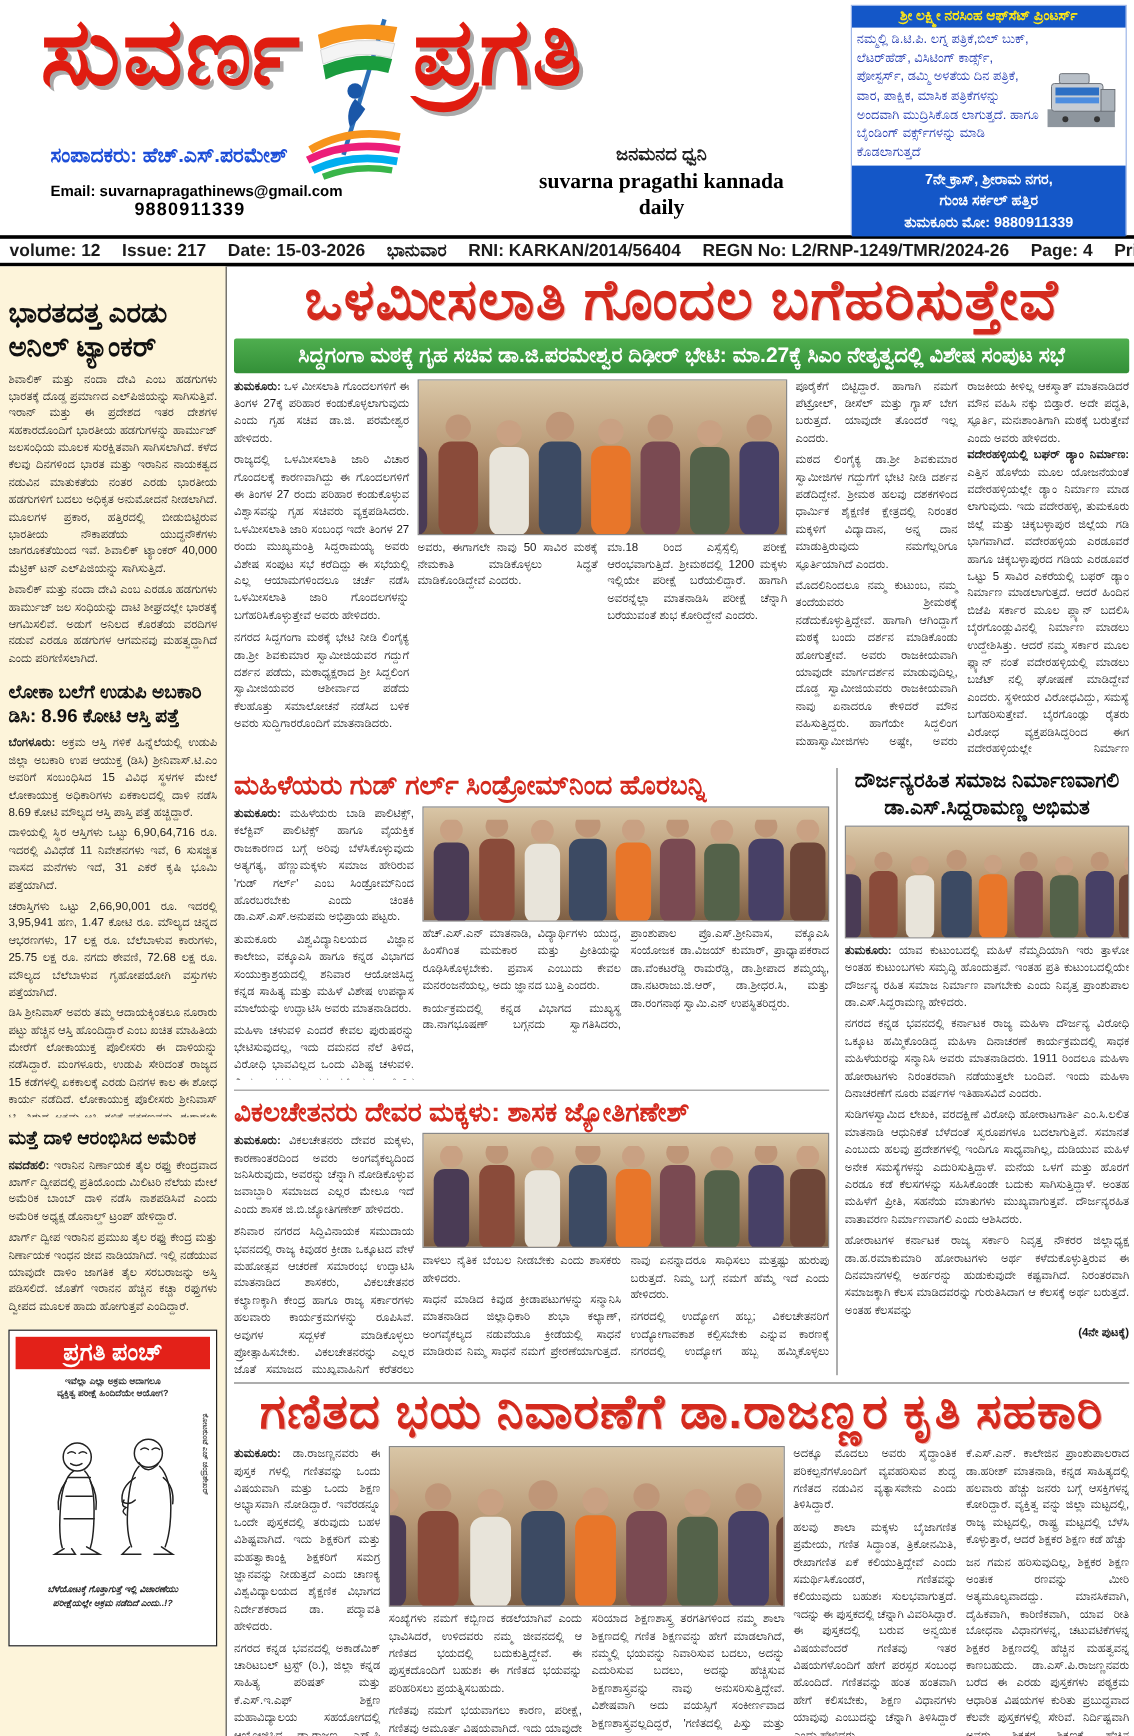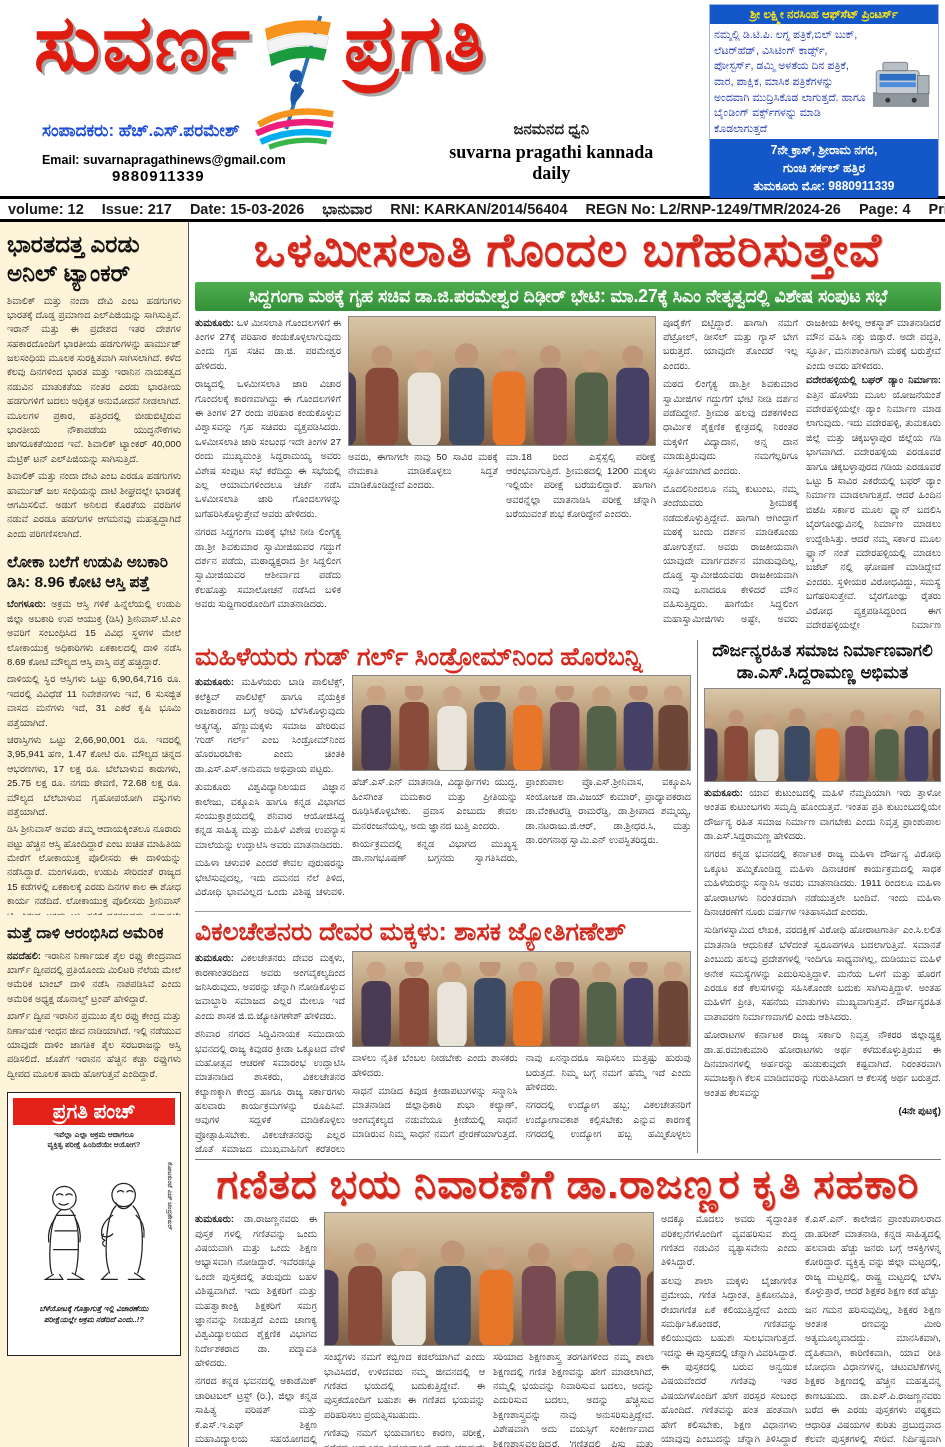"ಭಾರತದತ್ತ ಎರಡು ಅನಿಲ್ ಟ್ಯಾಂಕರ್" .rail-head { margin: 2px 0 6px -> 18px 0 6px }
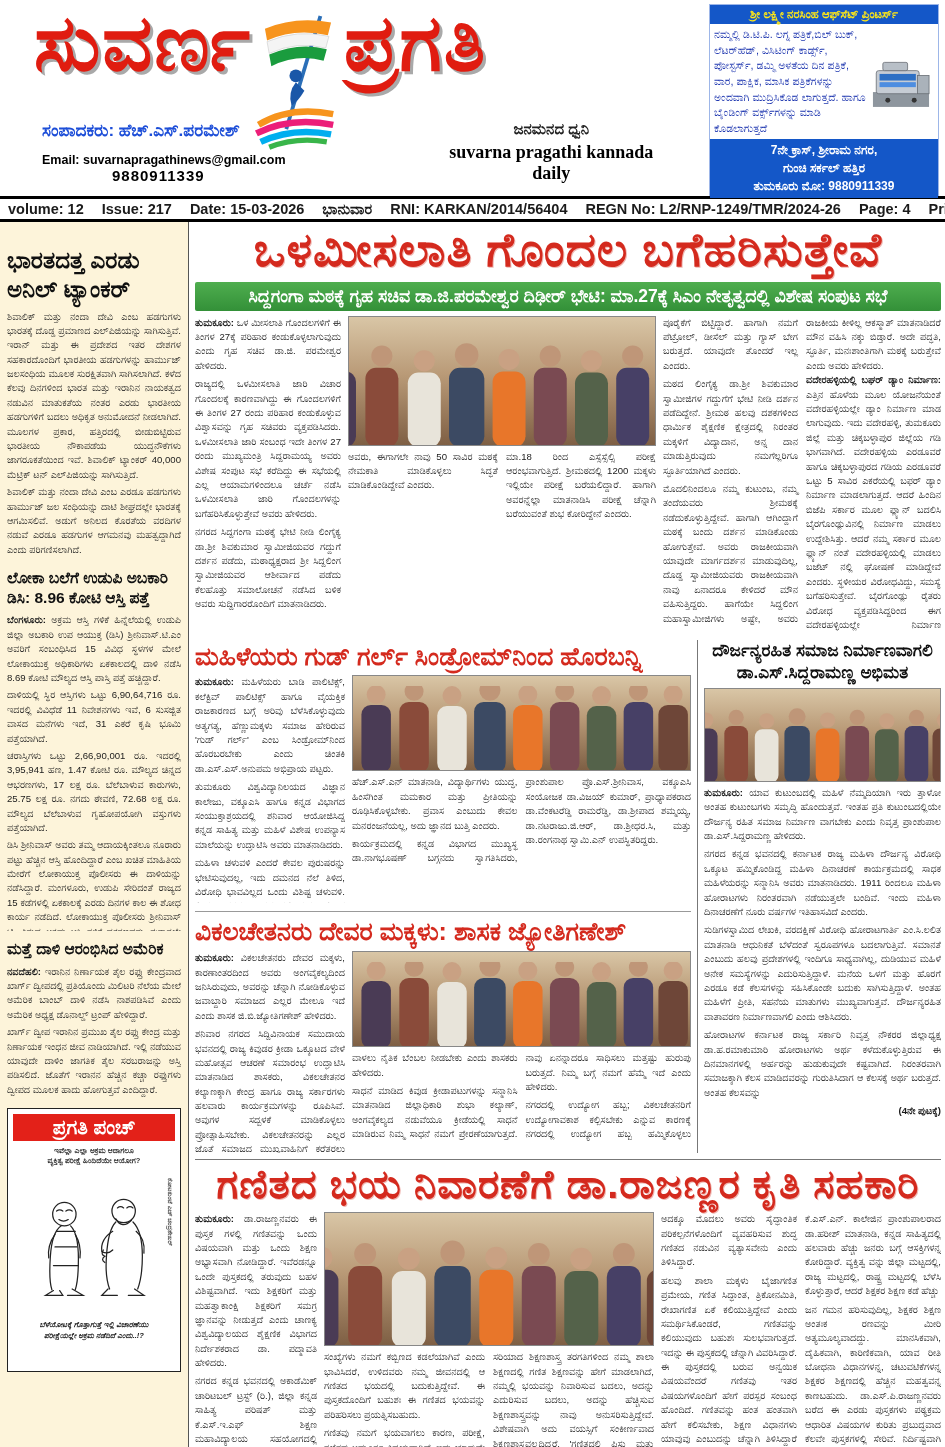"ಮಹಿಳೆಯರು ಗುಡ್ ಗರ್ಲ್ ಸಿಂಡ್ರೋಮ್‌ನಿಂದ" .sec-head-red { font-size: 25px -> 22px }
